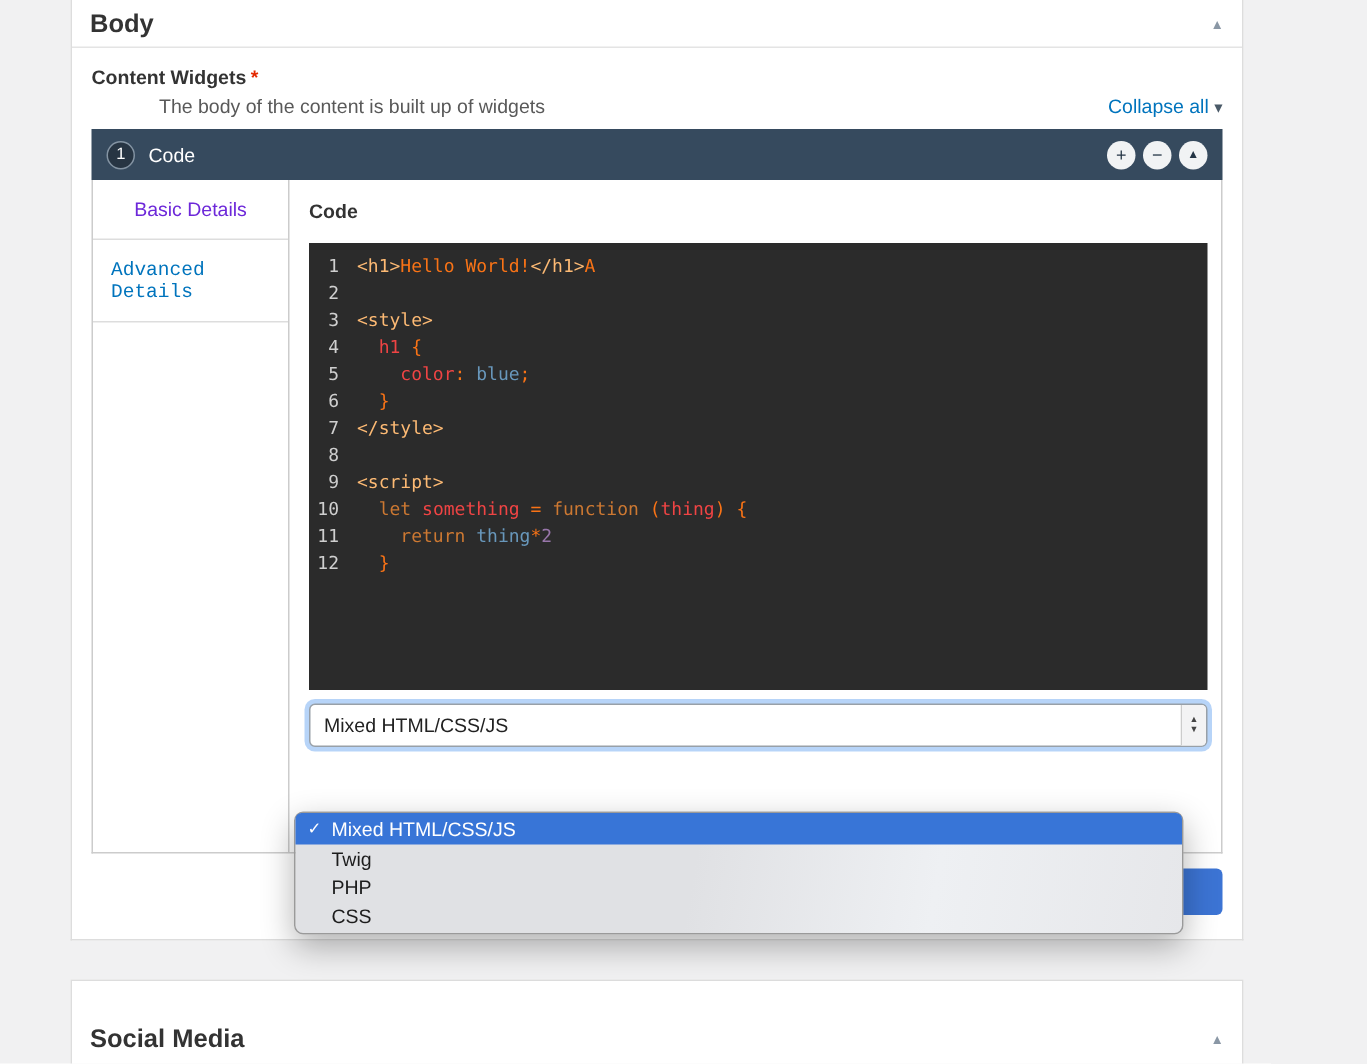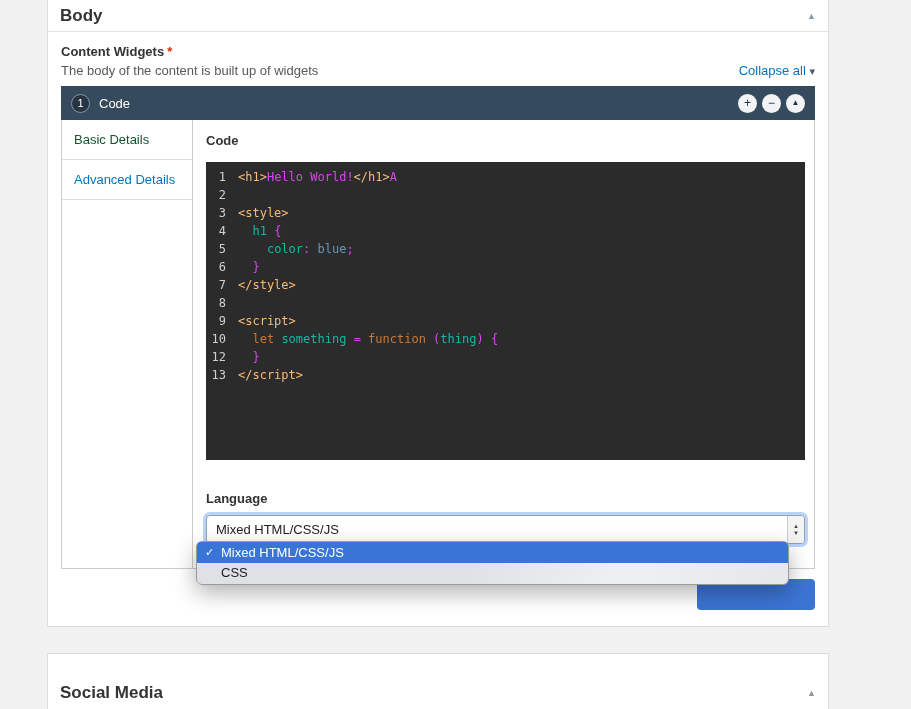"The body of the content" .desc-row { margin-left: none -> 45px }
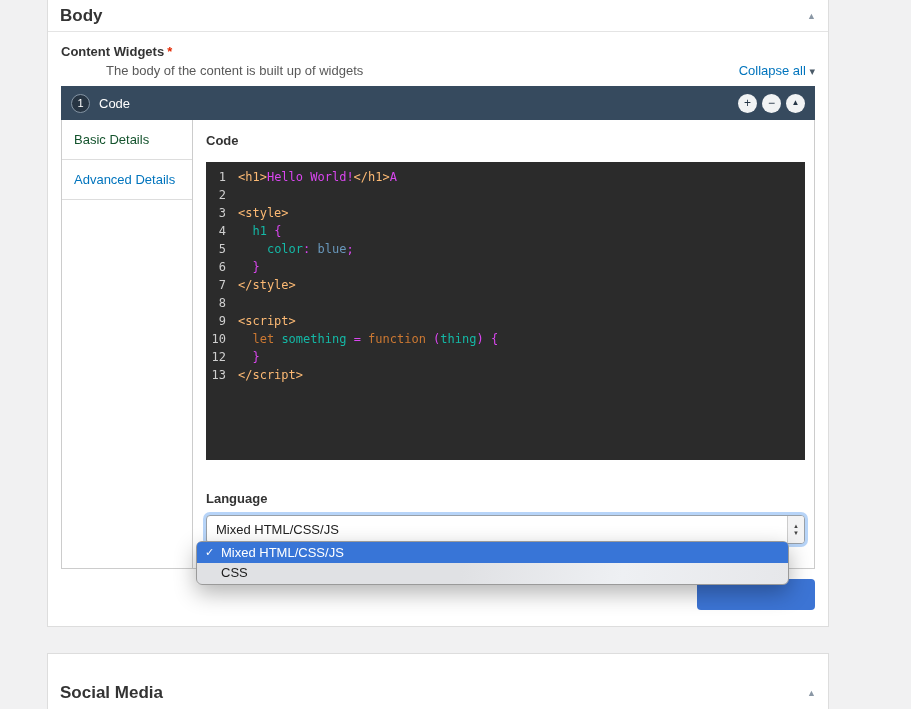"Basic Details" .tab.active { color: #14532d -> #6d28d9; text-align: none -> center }
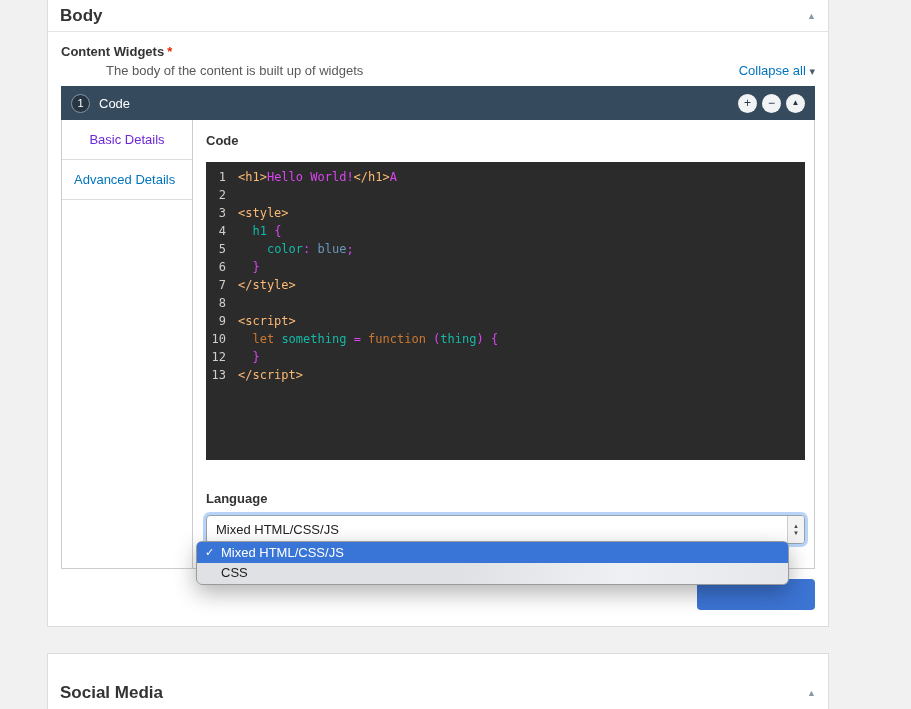"Advanced Details" .tab.inactive { font-family: none -> Liberation Mono, monospace }
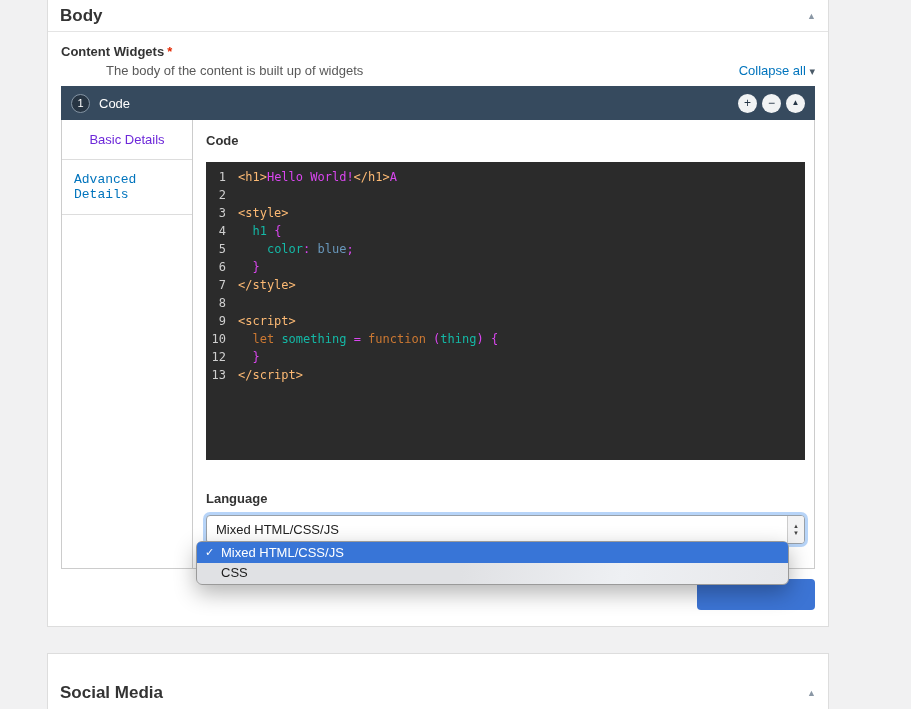"Hello World!" .tok-plain { color: #d946ef -> #f97316 }
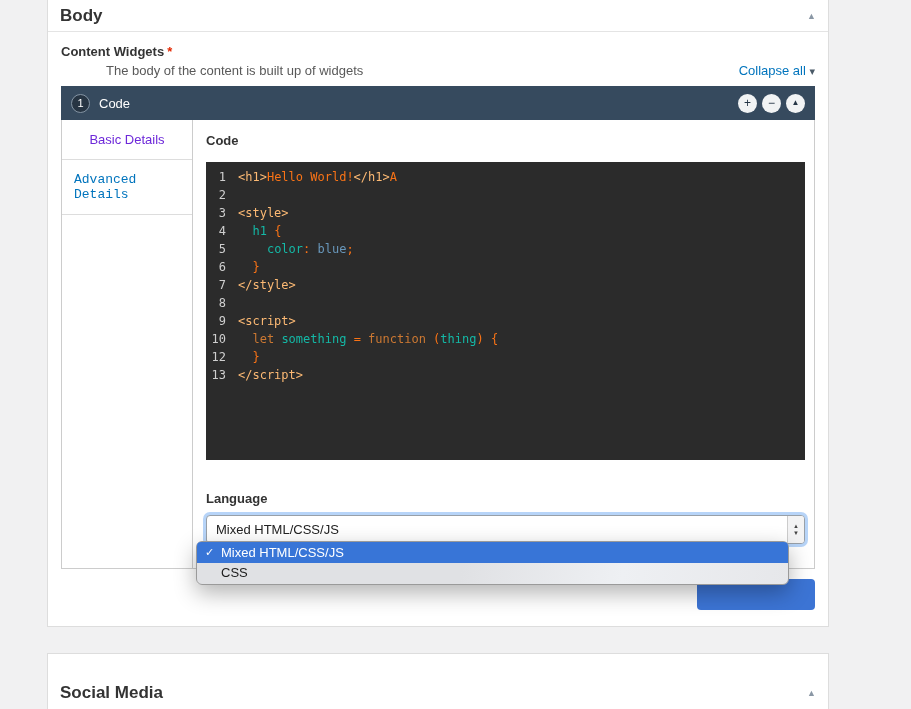"h1" .tok-ident { color: #14b8a6 -> #ef4444 }
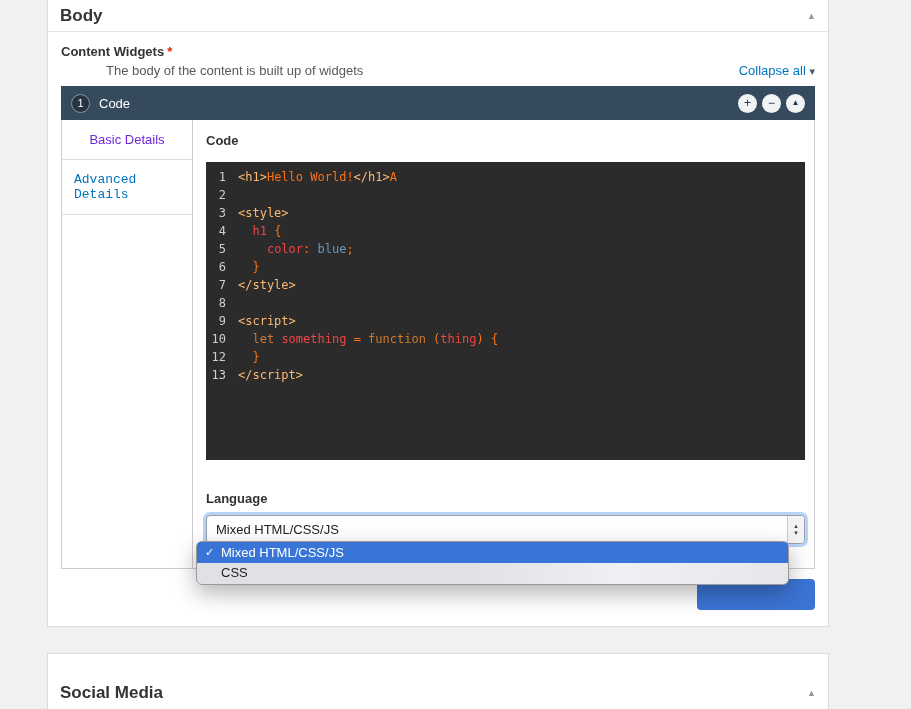"11" div.code-line { html: none -> <div> <span>11</span> <span><span> </span><span>return</span><span> </span><span>thing</span><span>*</span><span>2</span></span> </div> }
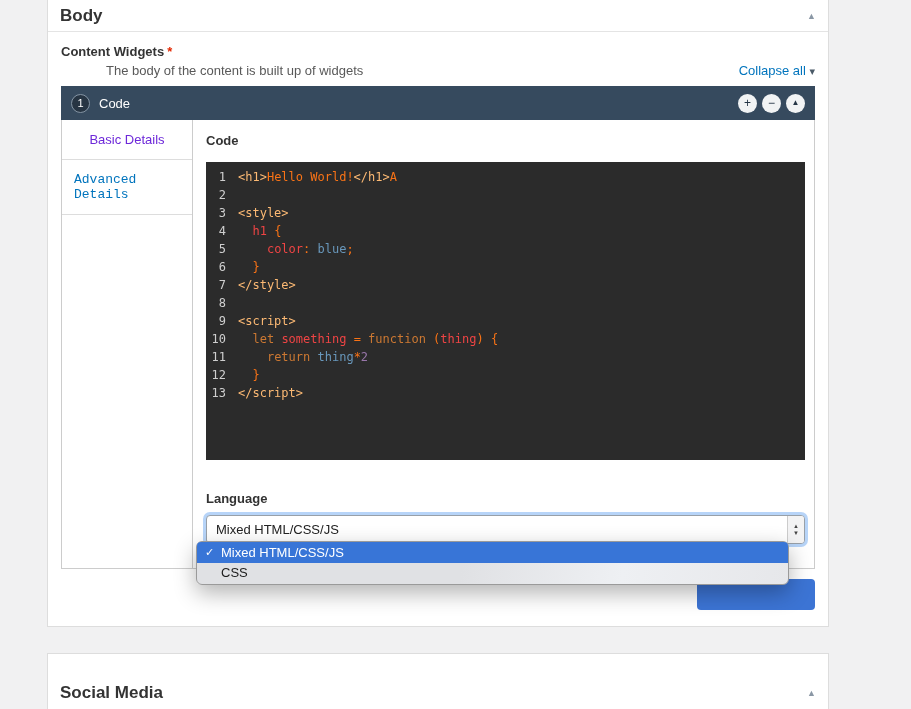"13" div.code-line { html: <div> <span>13</span> <span><span>&lt;/script&gt;</span></span> </div> -> none }
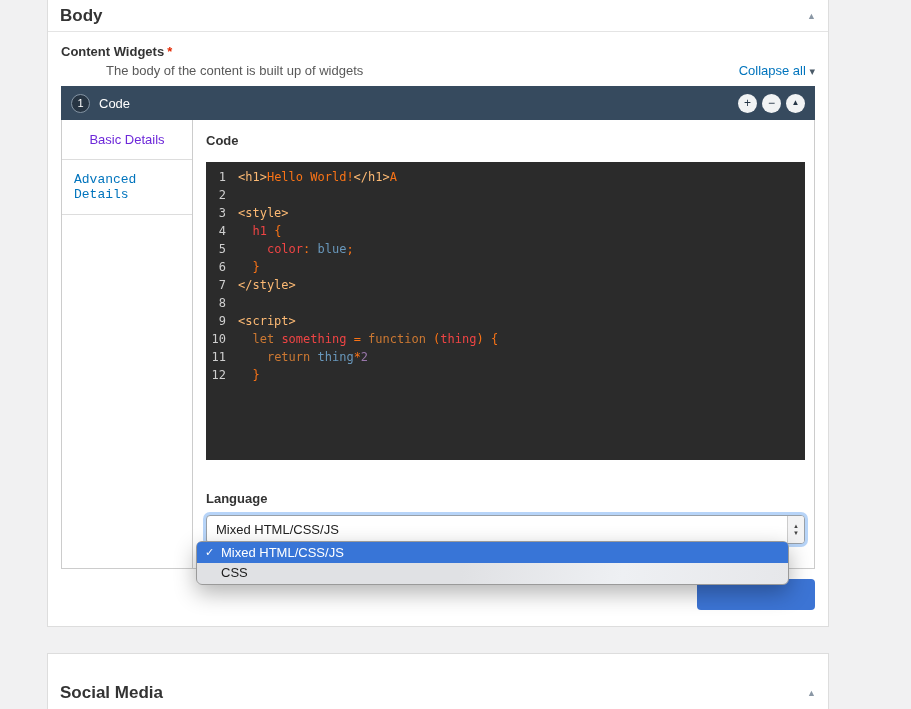"Language" div.inner-label { html: <div>Language</div> -> none }
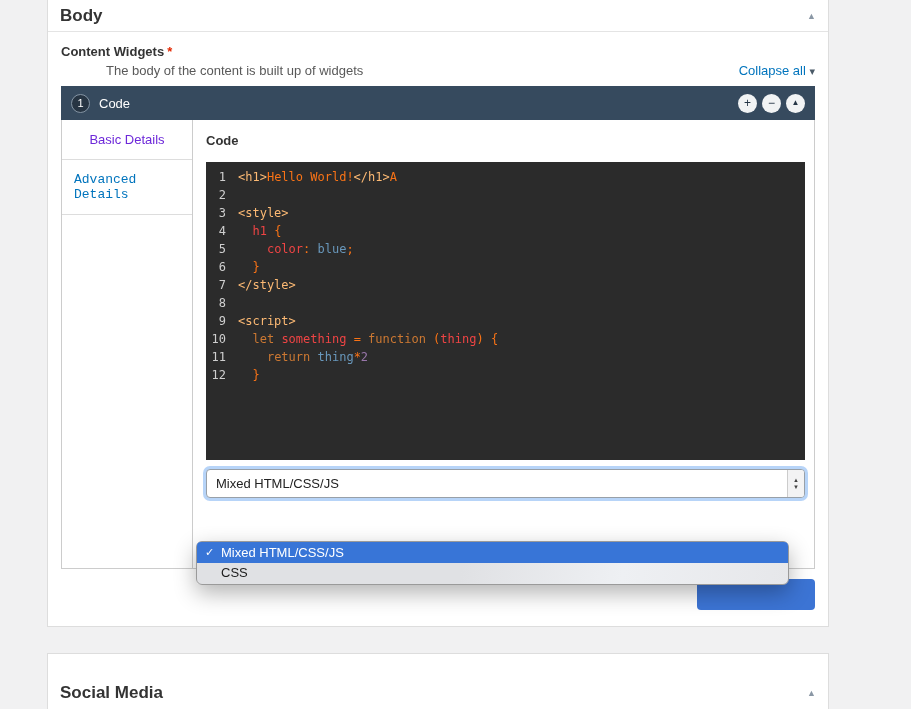"Twig" div.dd-item { html: none -> <div> <span></span> <span>Twig</span> </div> }
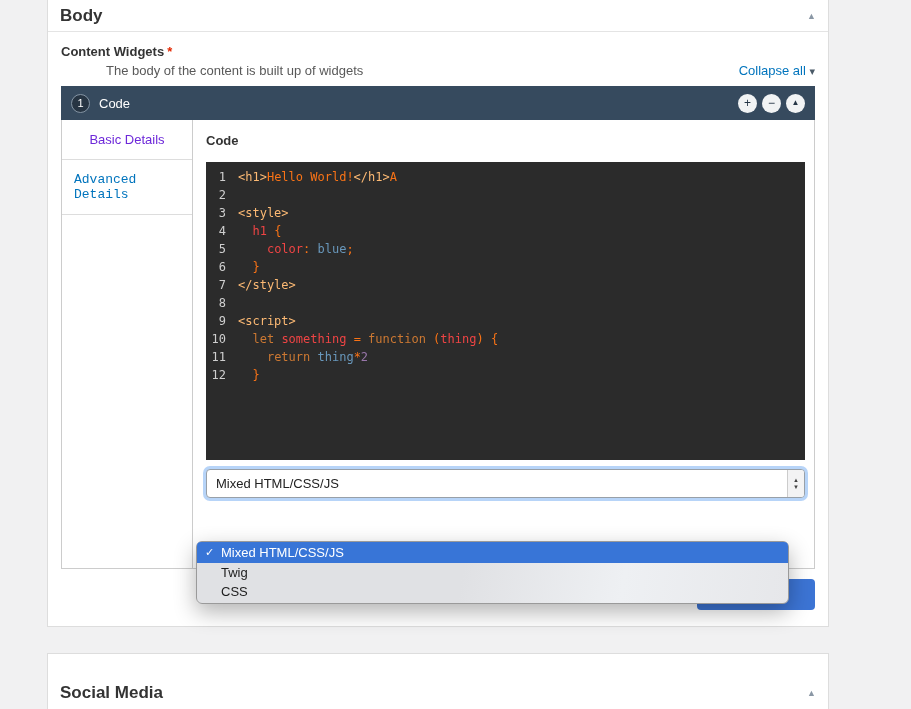"PHP" div.dd-item { html: none -> <div> <span></span> <span>PHP</span> </div> }
